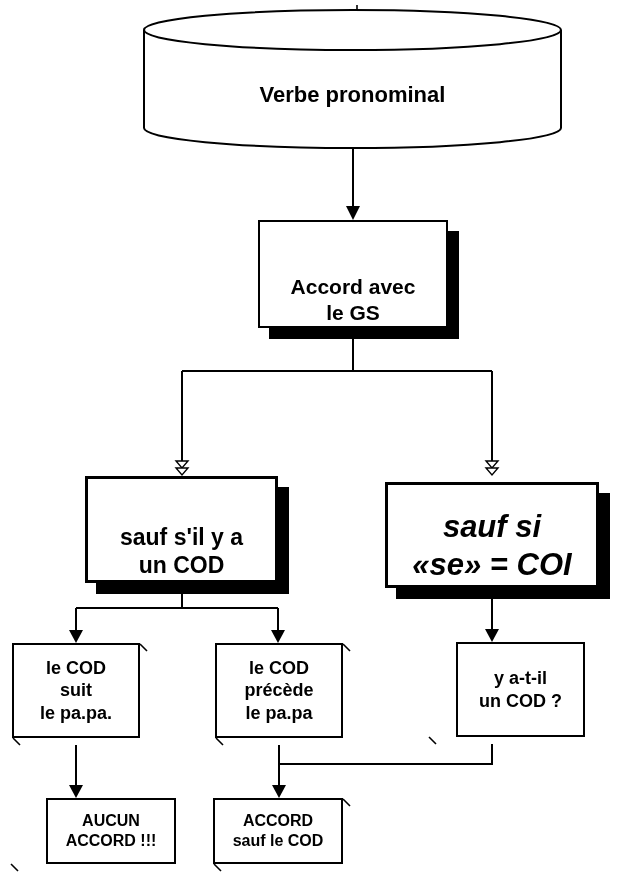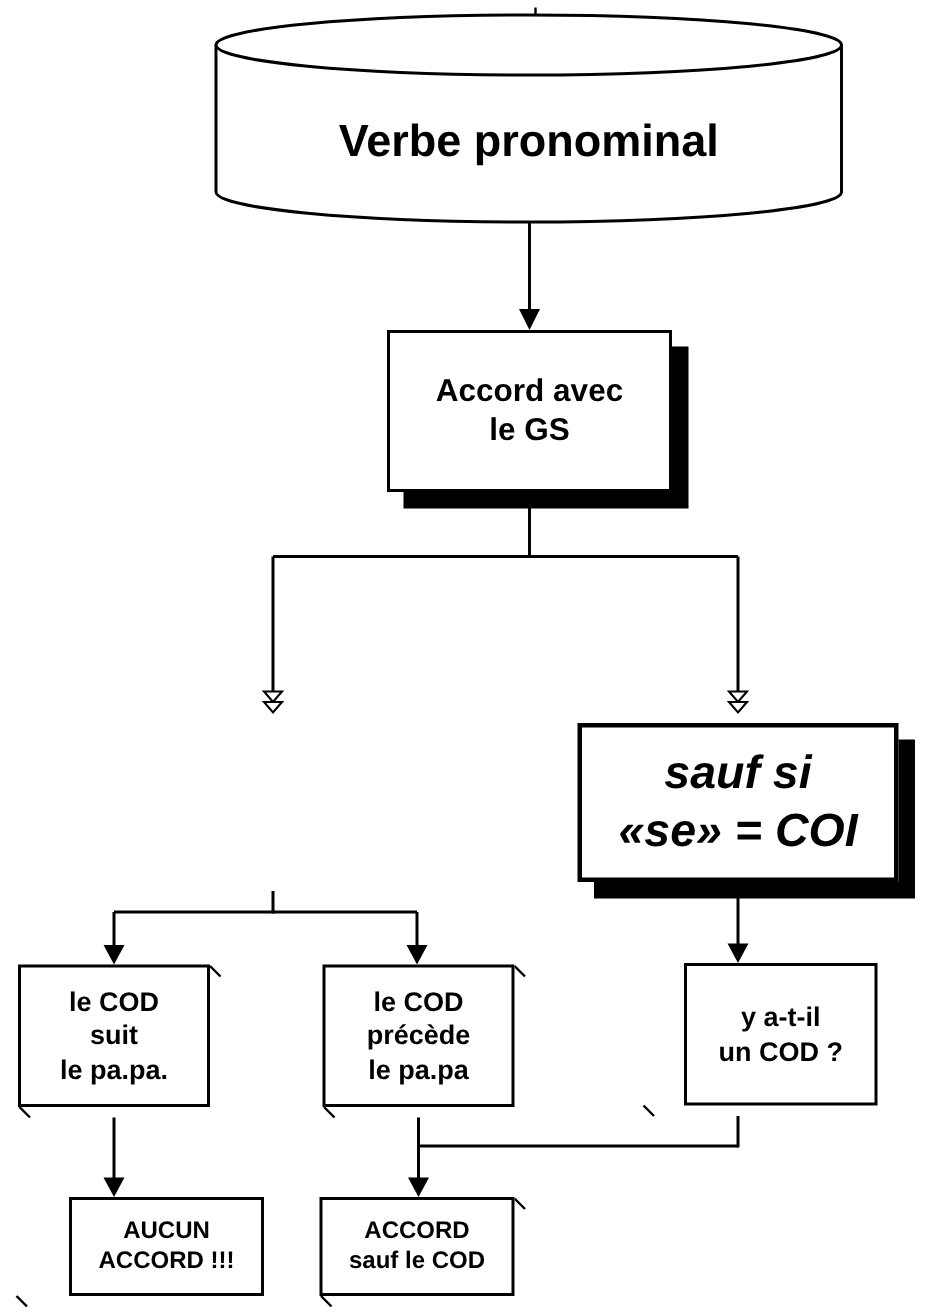"Verbe pronominal" .cyl-label { font-size: 30px -> 22px }
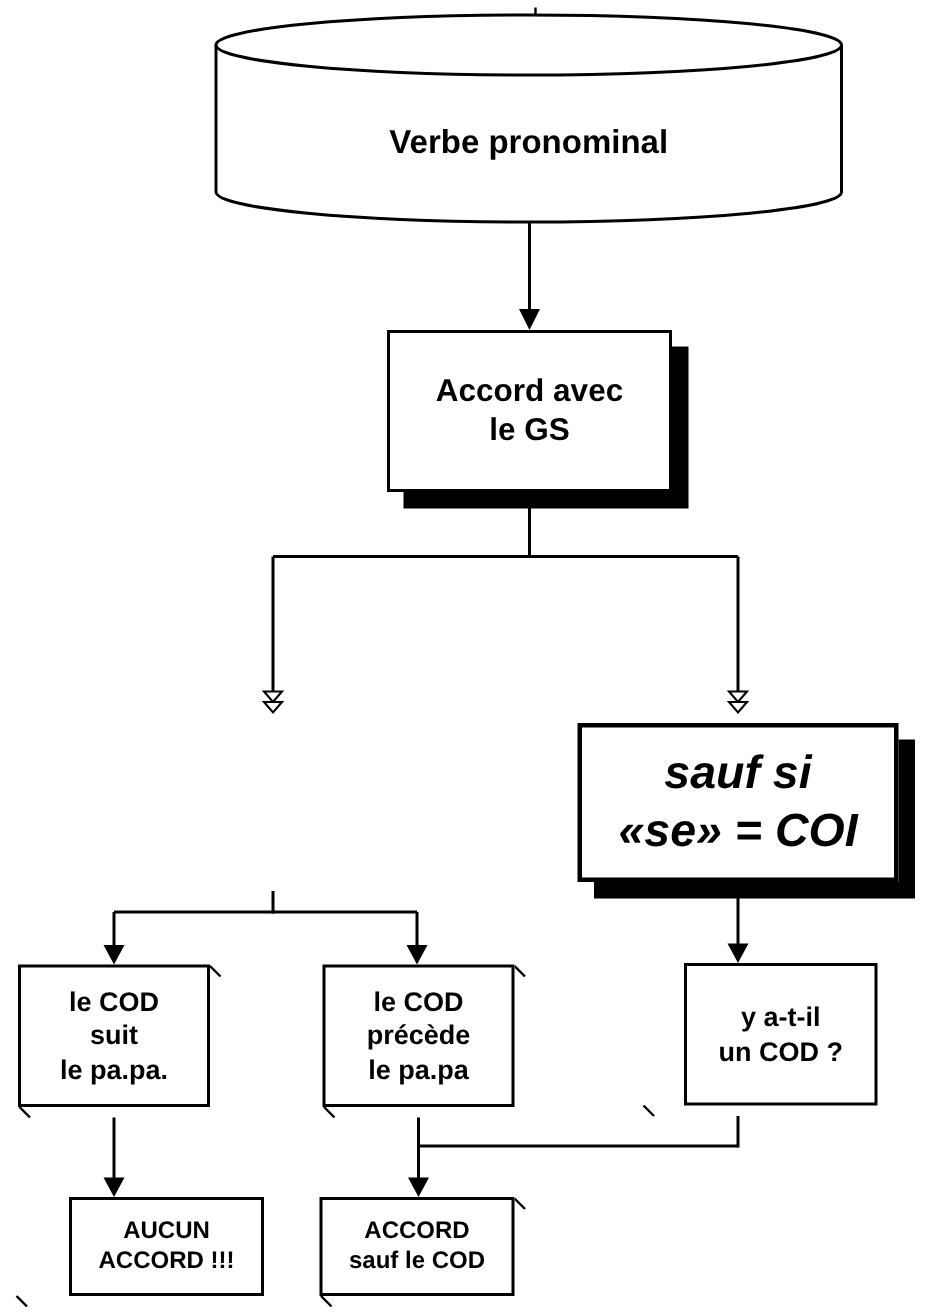"Accord avec" .shadow-solid { align-items: none -> flex-end }
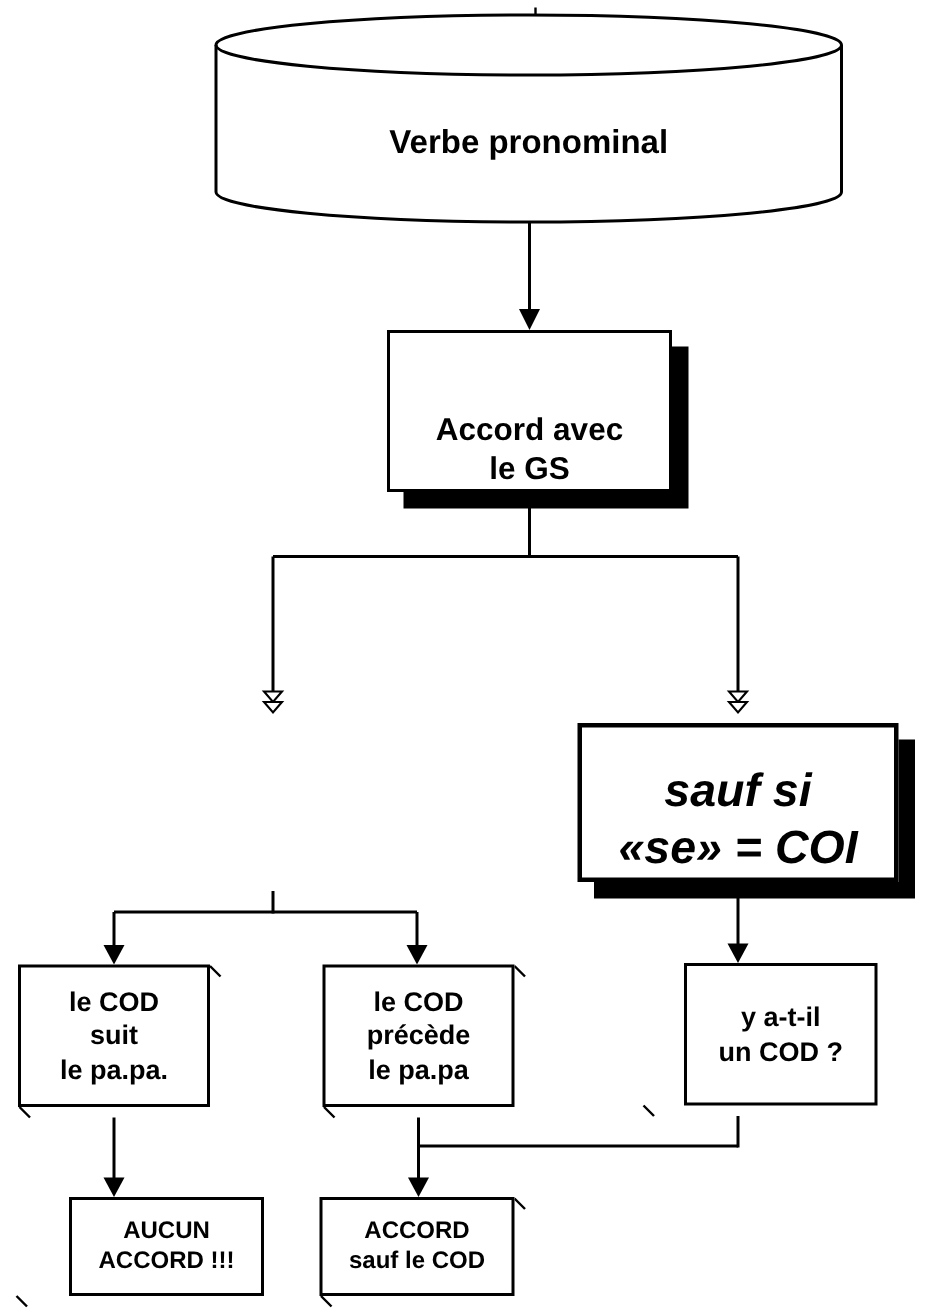"sauf s'il y a" div.node { html: none -> <div> <span>sauf s'il y a un COD</span> </div> }
